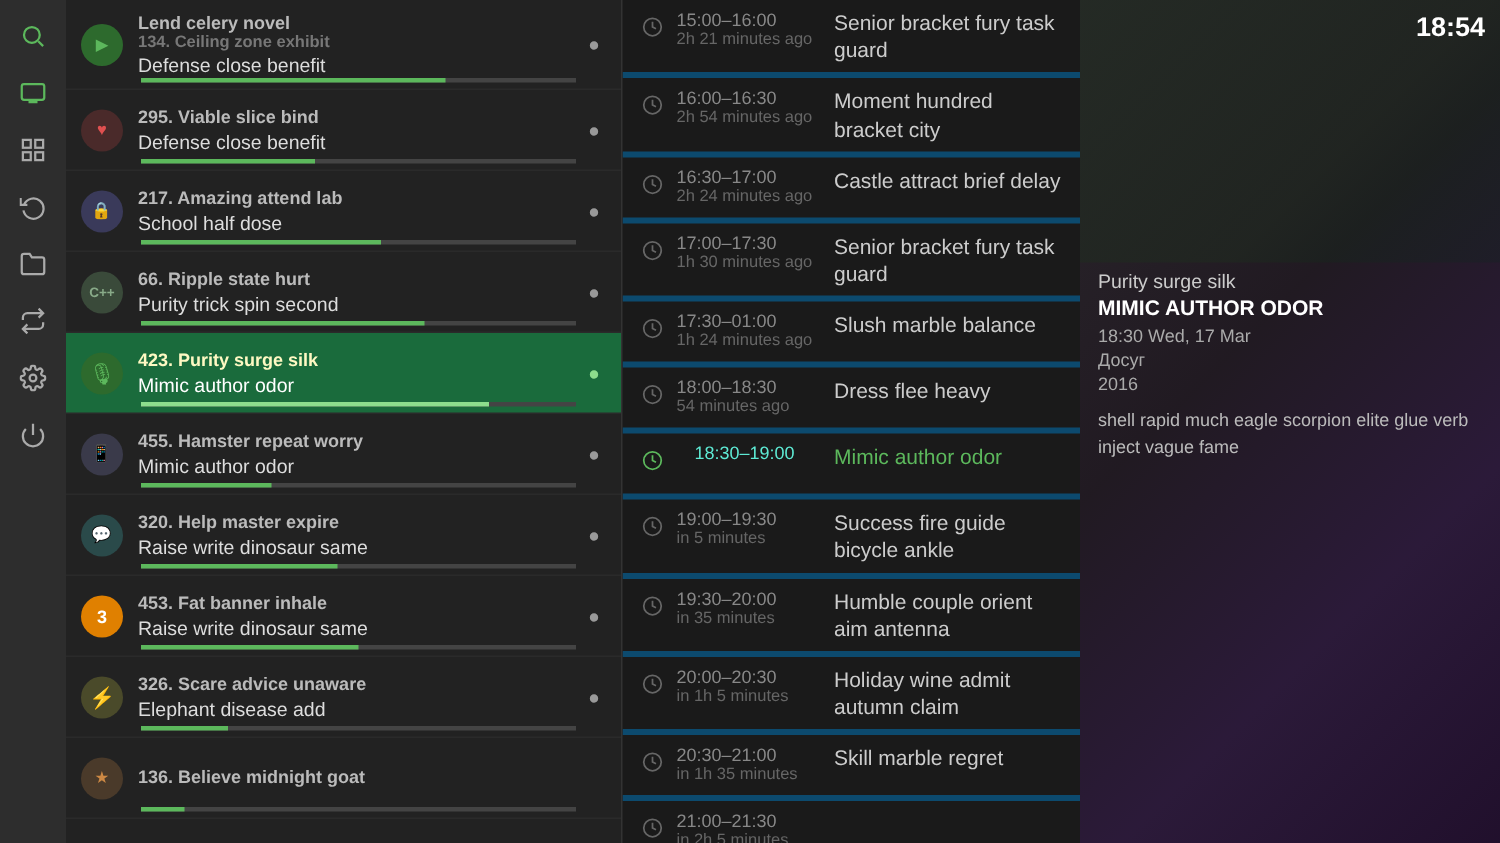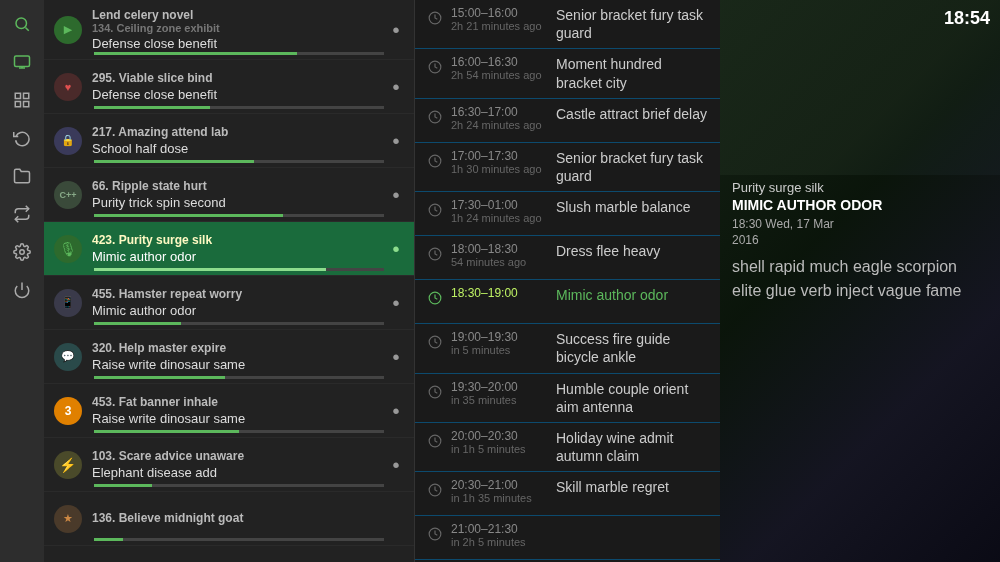"15:00–16:00" .epg-item { border-bottom: 1px solid #0c4a6e -> 4px solid #0c4a6e }
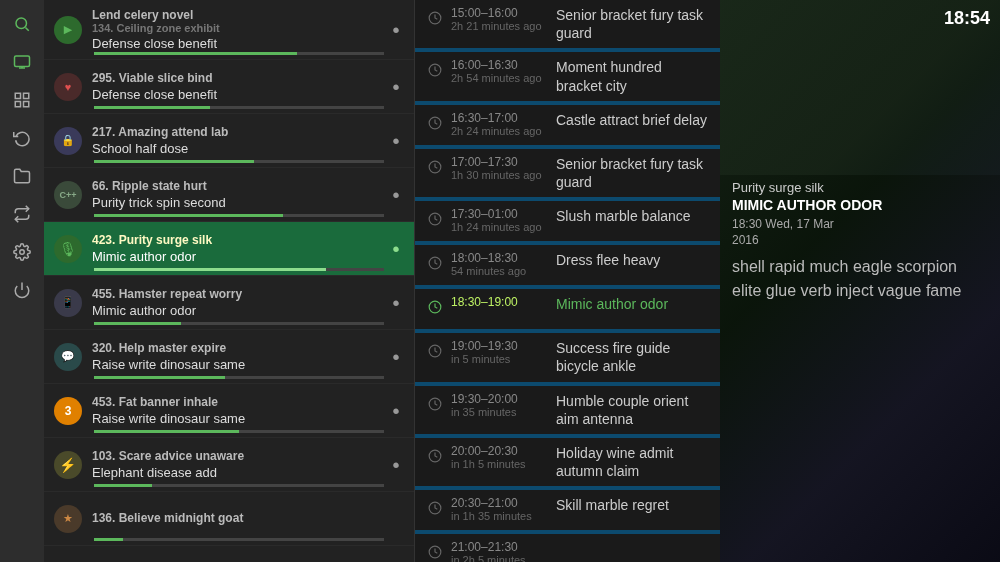"18:54" .info-panel { background: #000000 -> #701a75 }
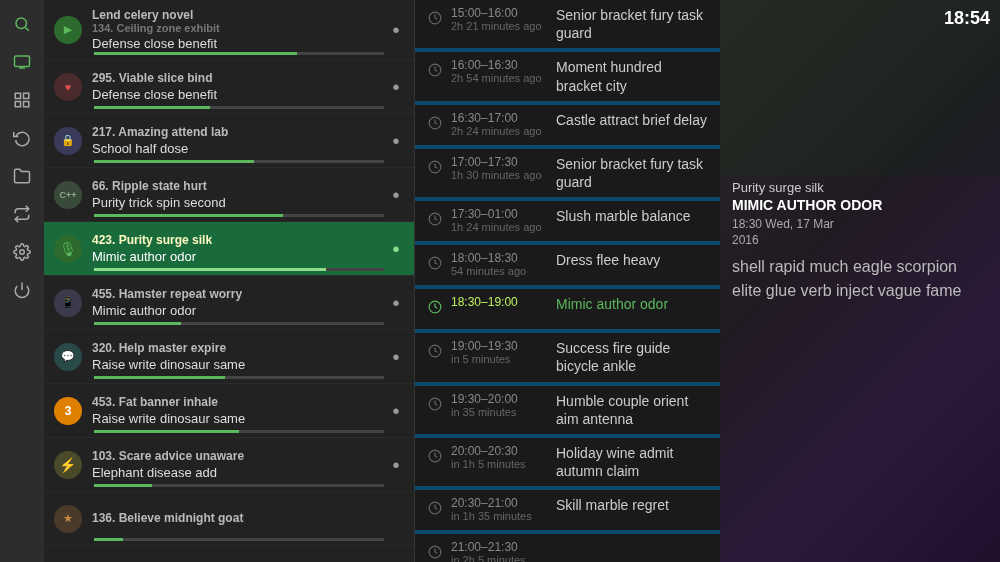"Досуг" div.info-datetime { html: none -> <div>Досуг</div> }
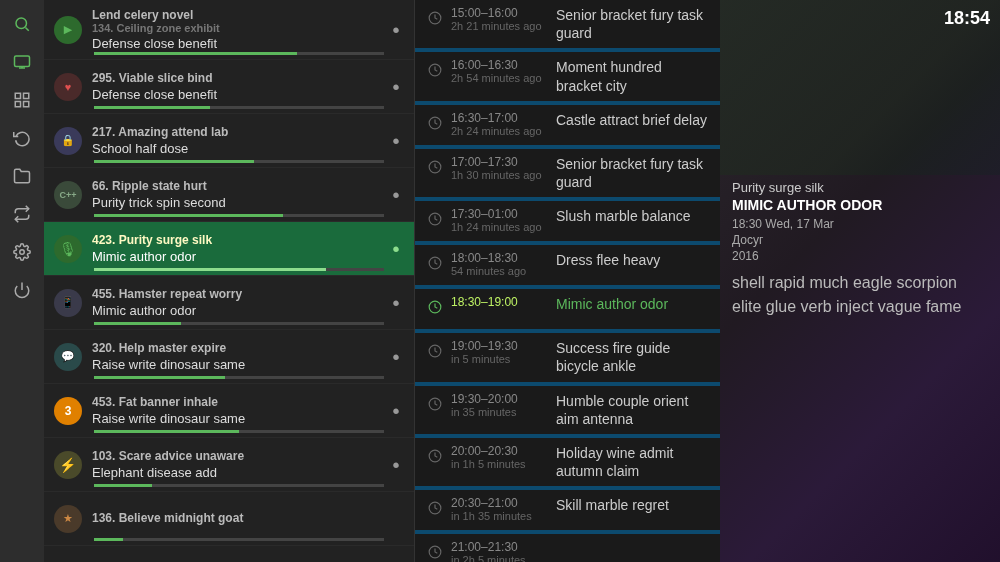"shell rapid much eagle scorpion" .info-desc { font-size: 16px -> 12px }
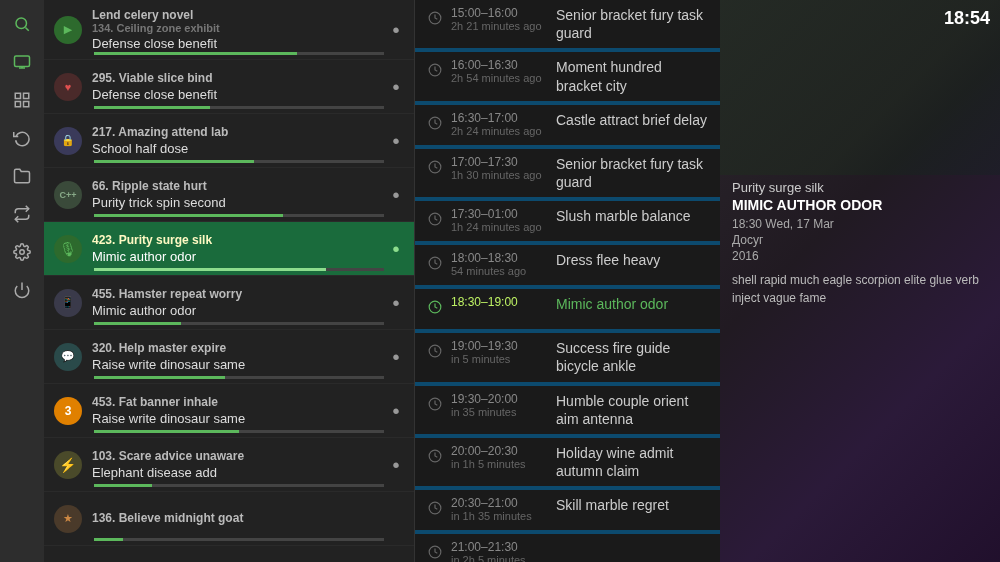"18:30–19:00" .epg-item.current .epg-time { color: #bef264 -> #5eead4; margin-left: none -> 12px }
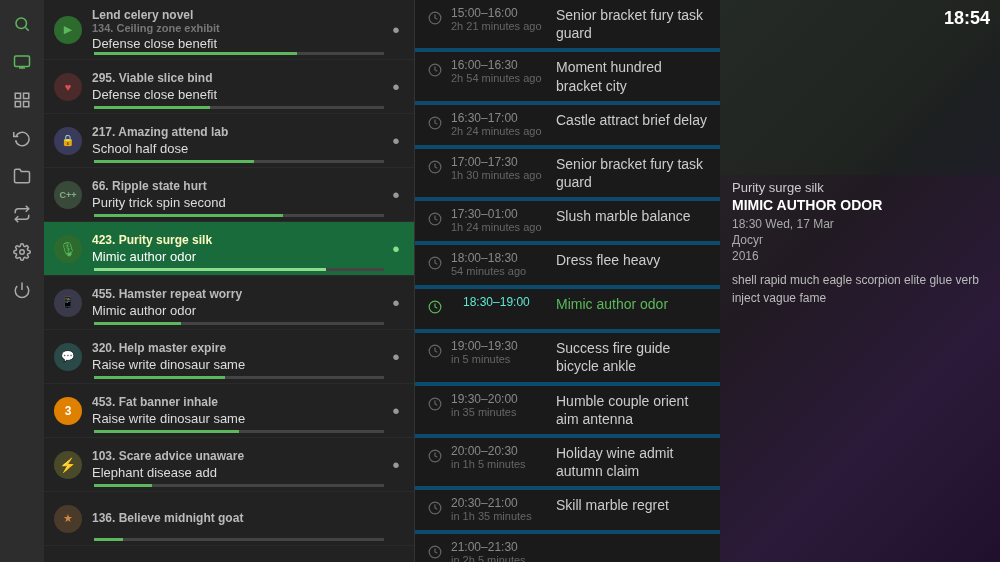"103. Scare advice unaware" div.channel-name { text: 103 -> 326 }
